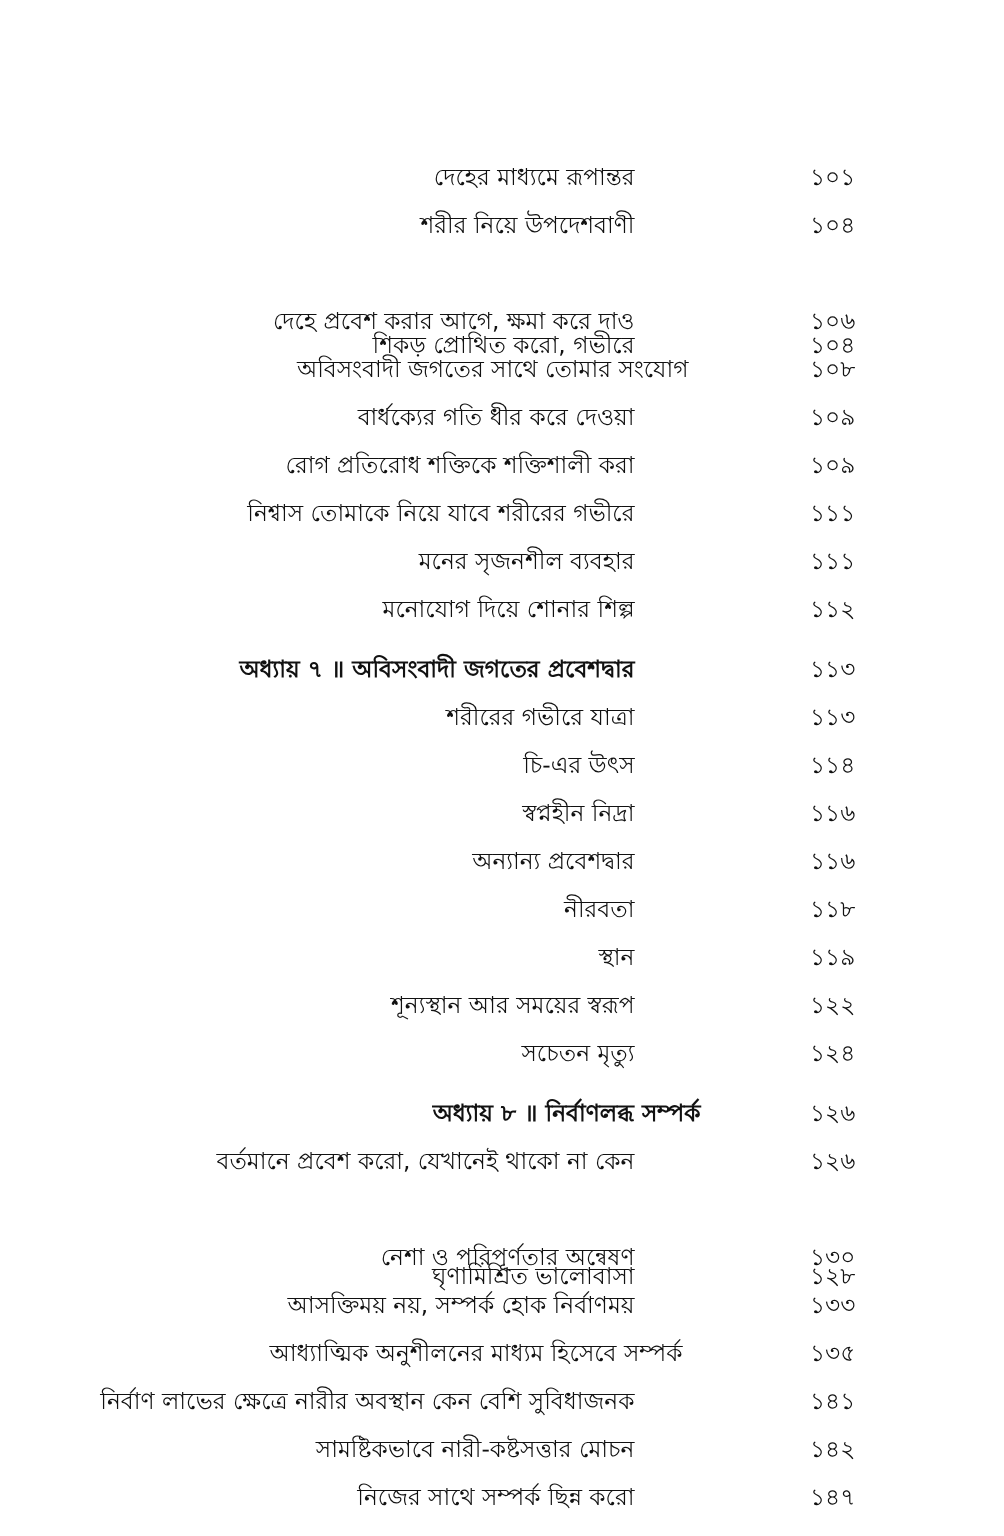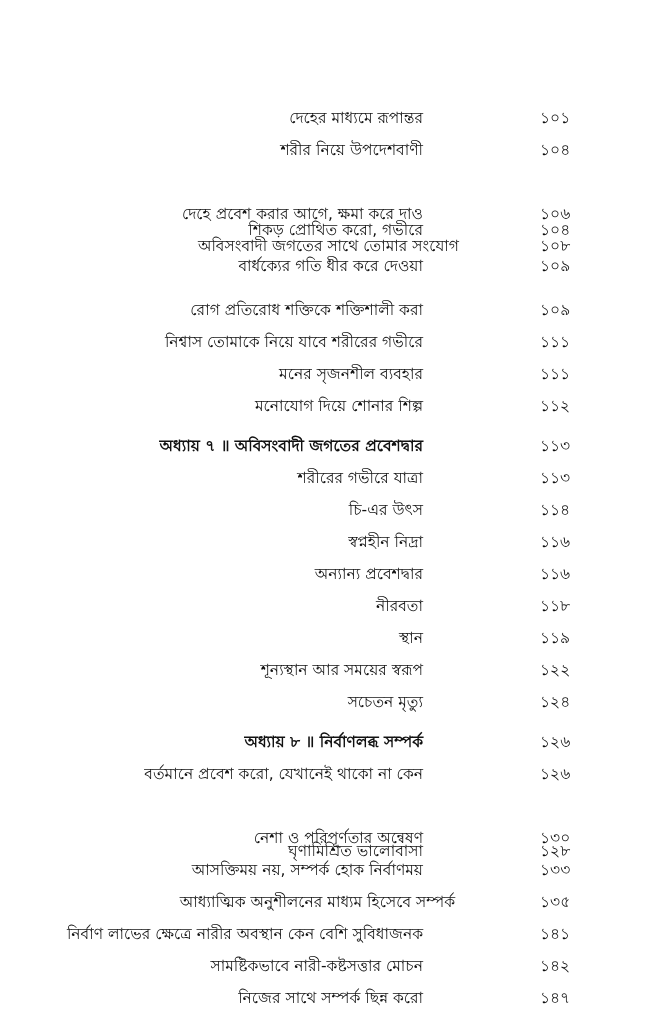"বার্ধক্যের গতি ধীর করে দেওয়া" div.row { top: 252px -> 264px }
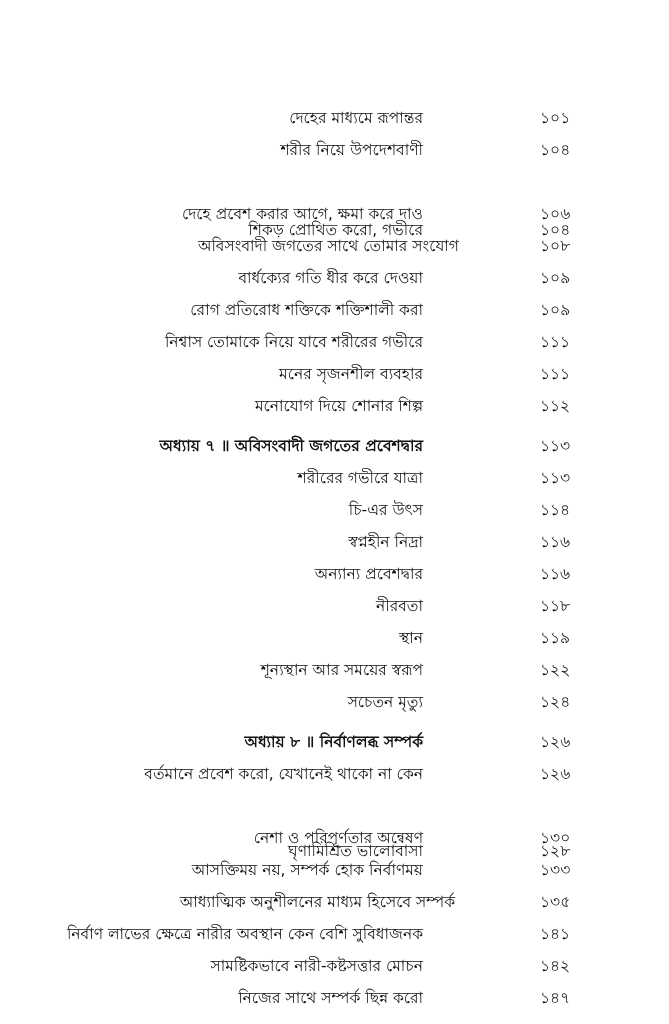"অধ্যায় ৮ ॥ নির্বাণলব্ধ সম্পর্ক" div.row { padding-left: none -> 44px }
